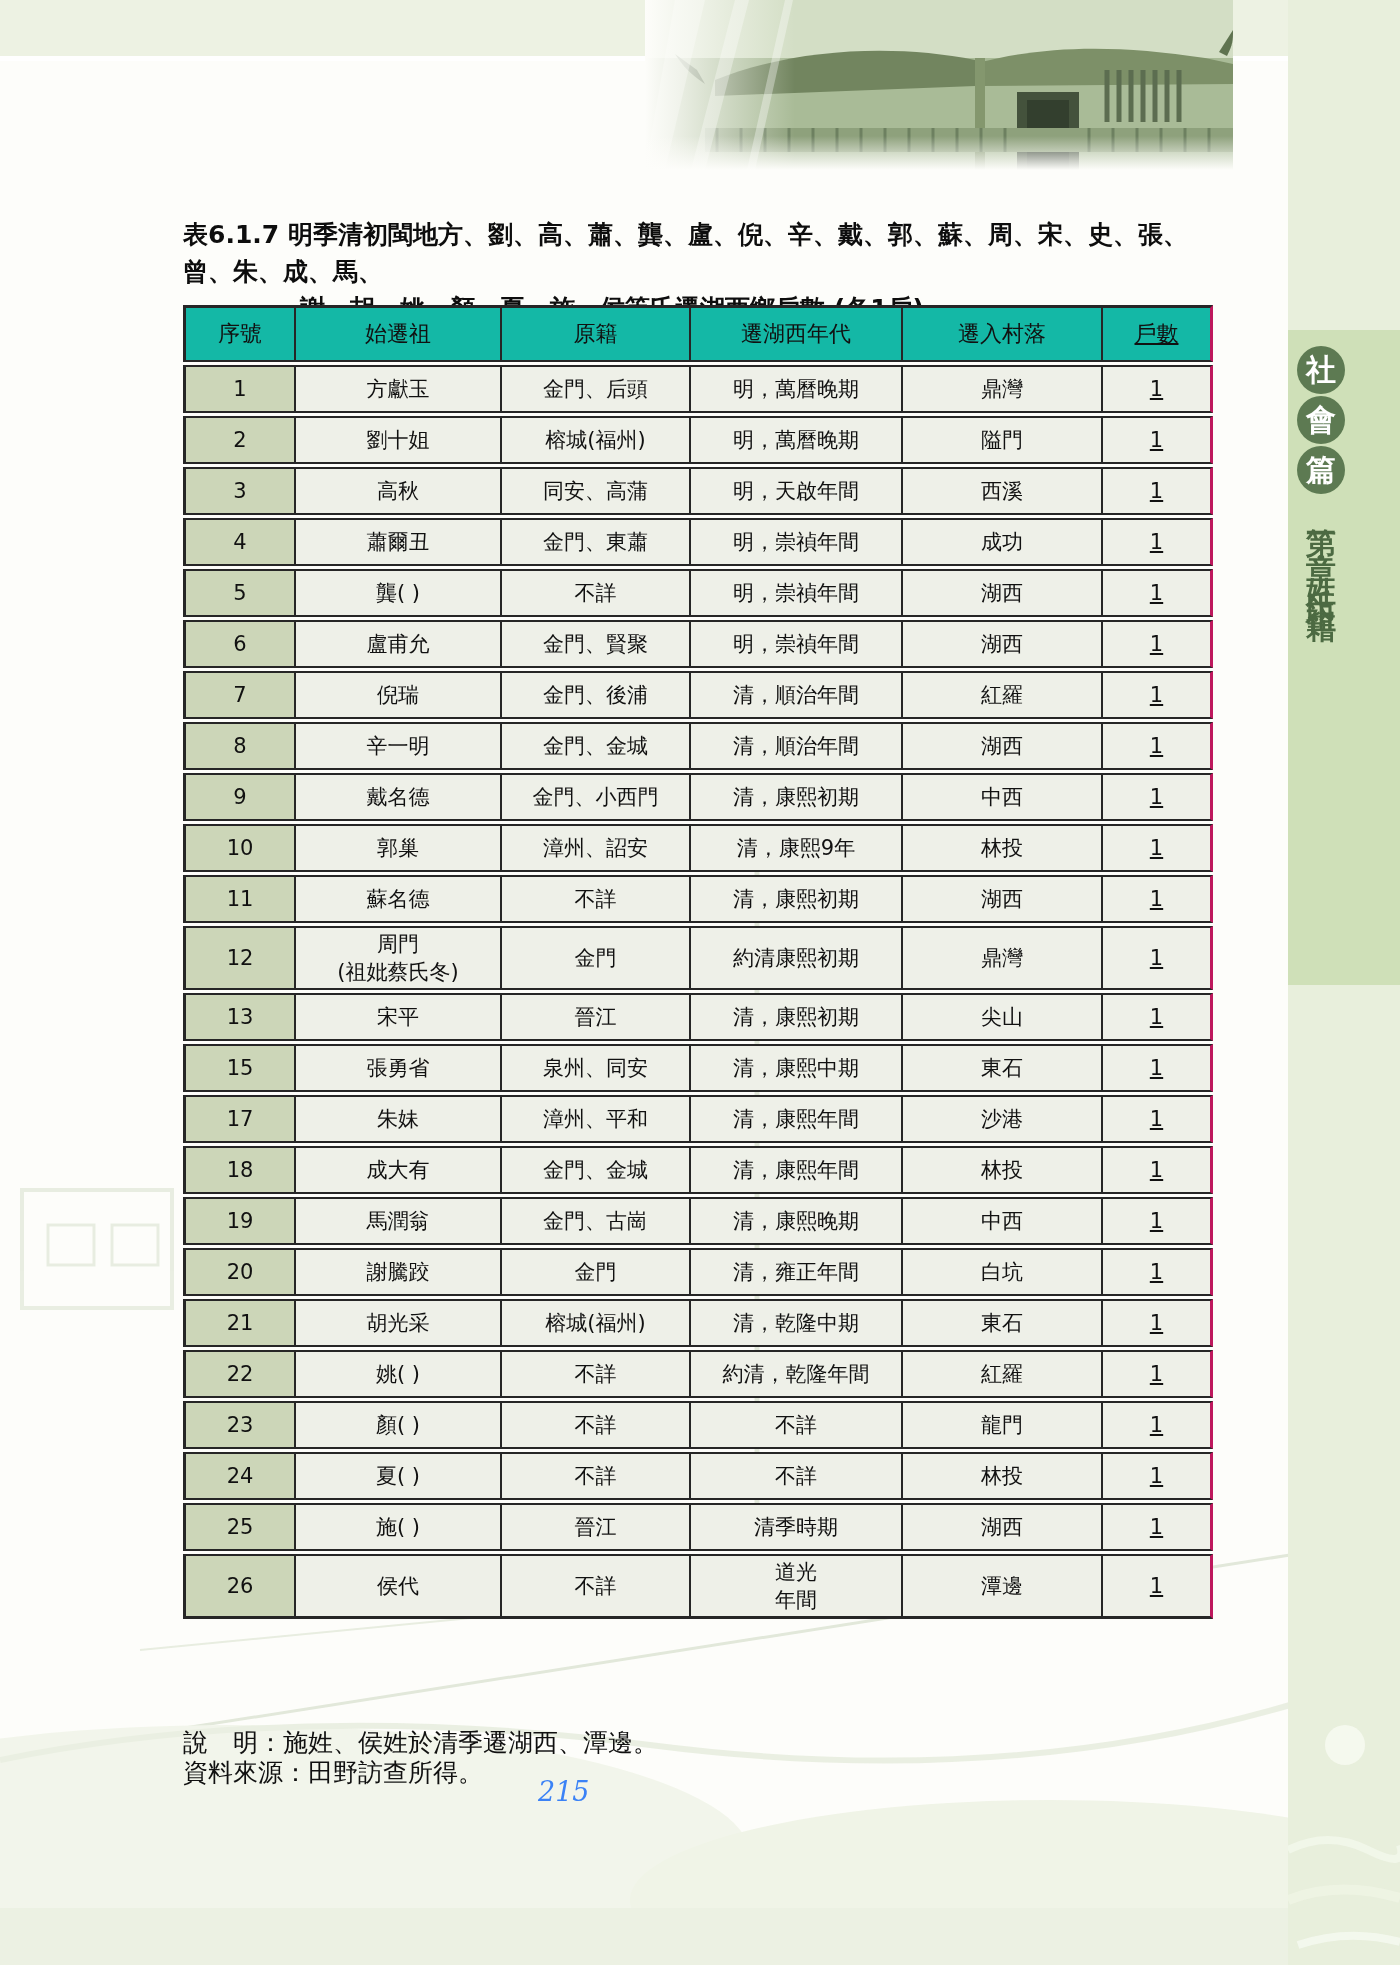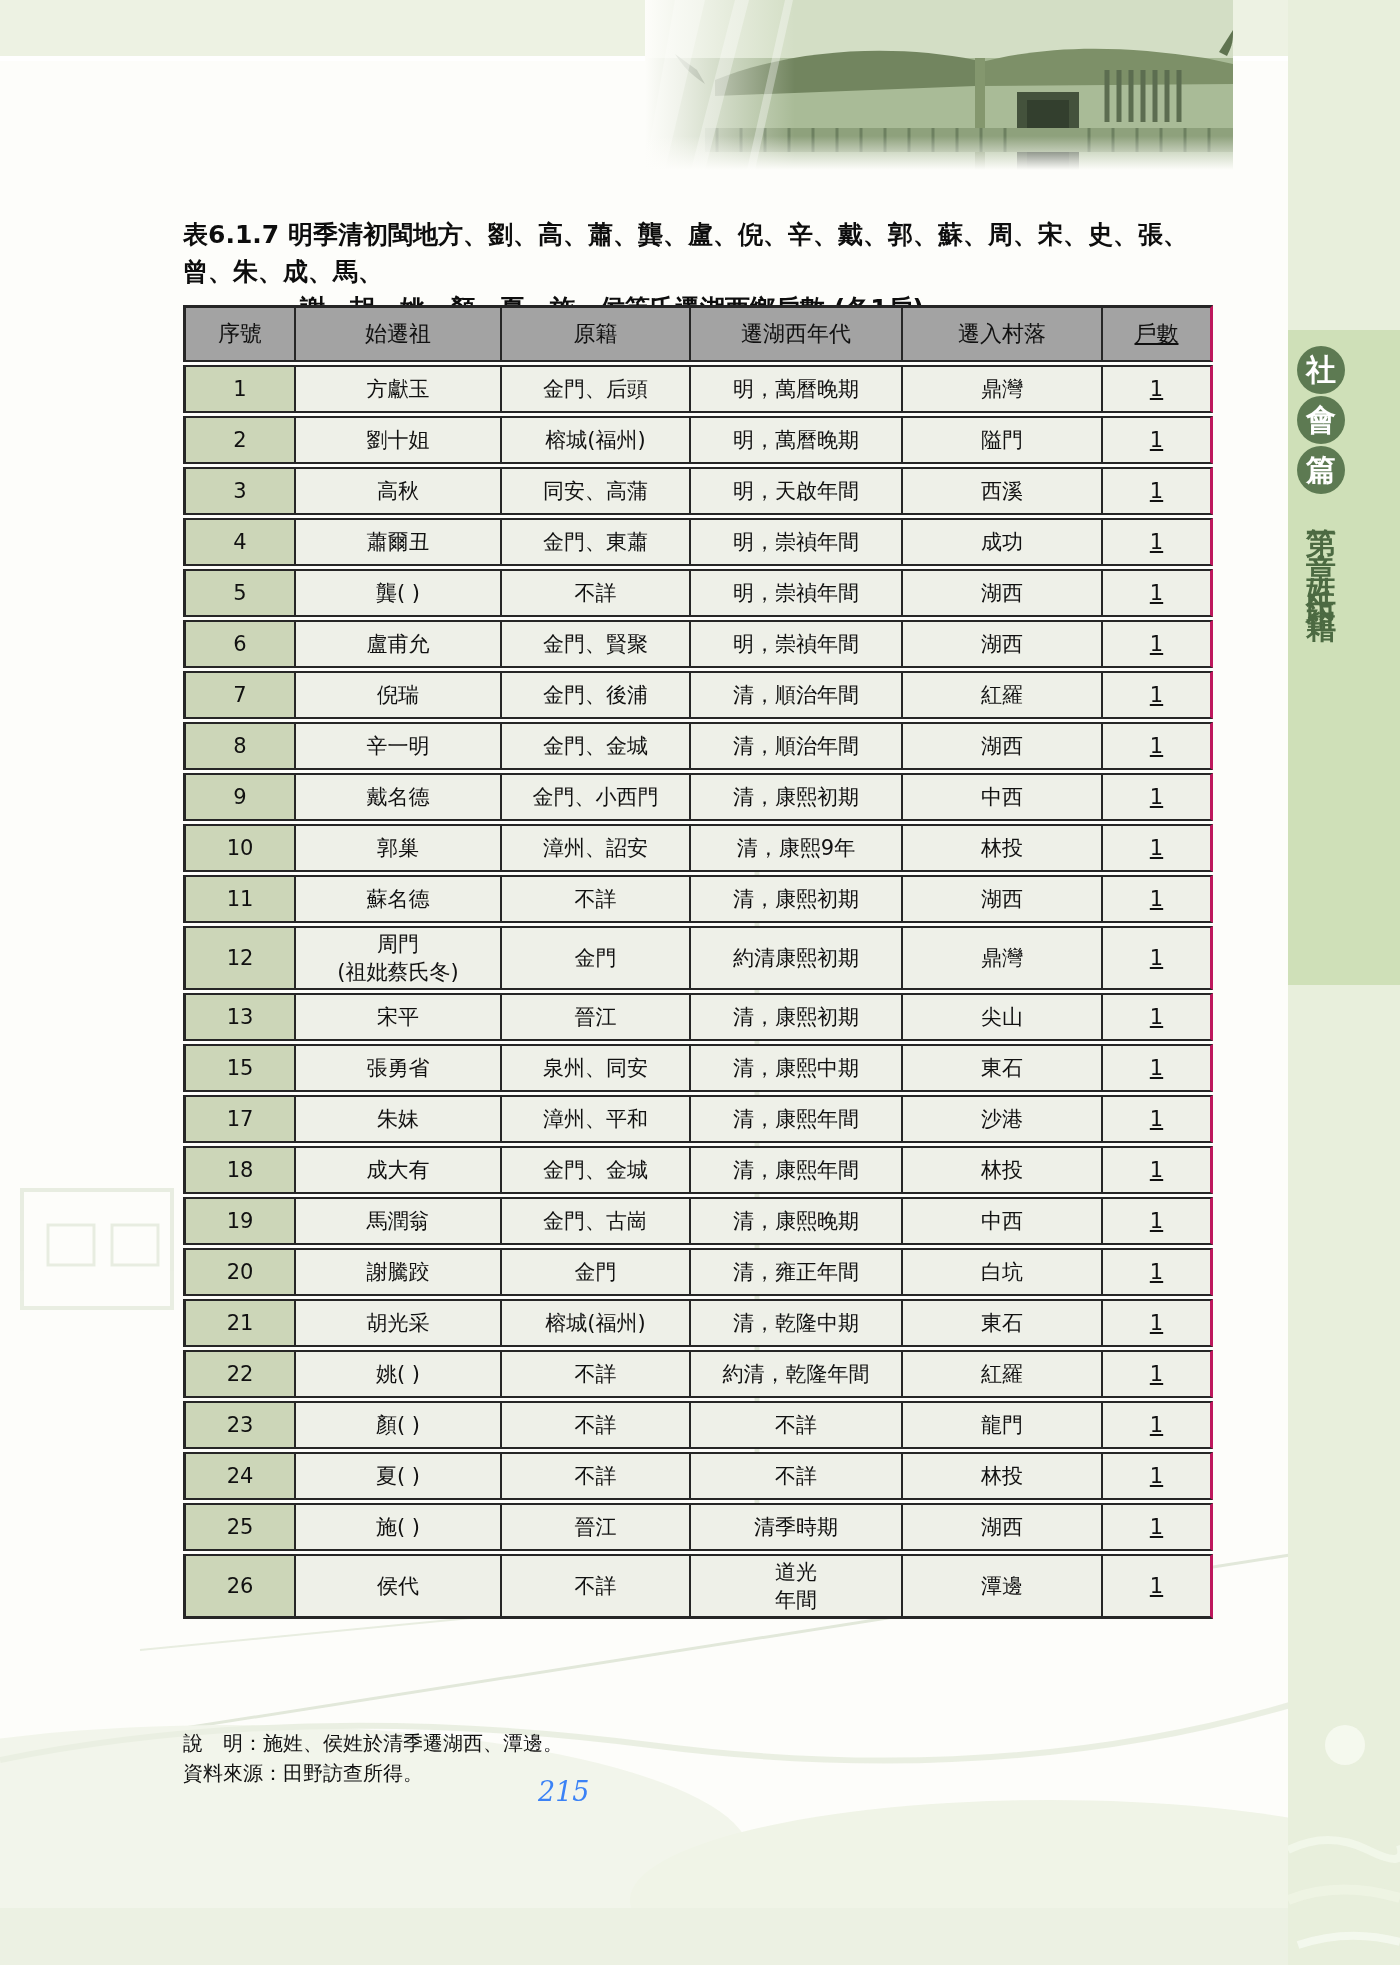"序號" table.mig thead th { background: #a3a3a3 -> #14b8a6 }
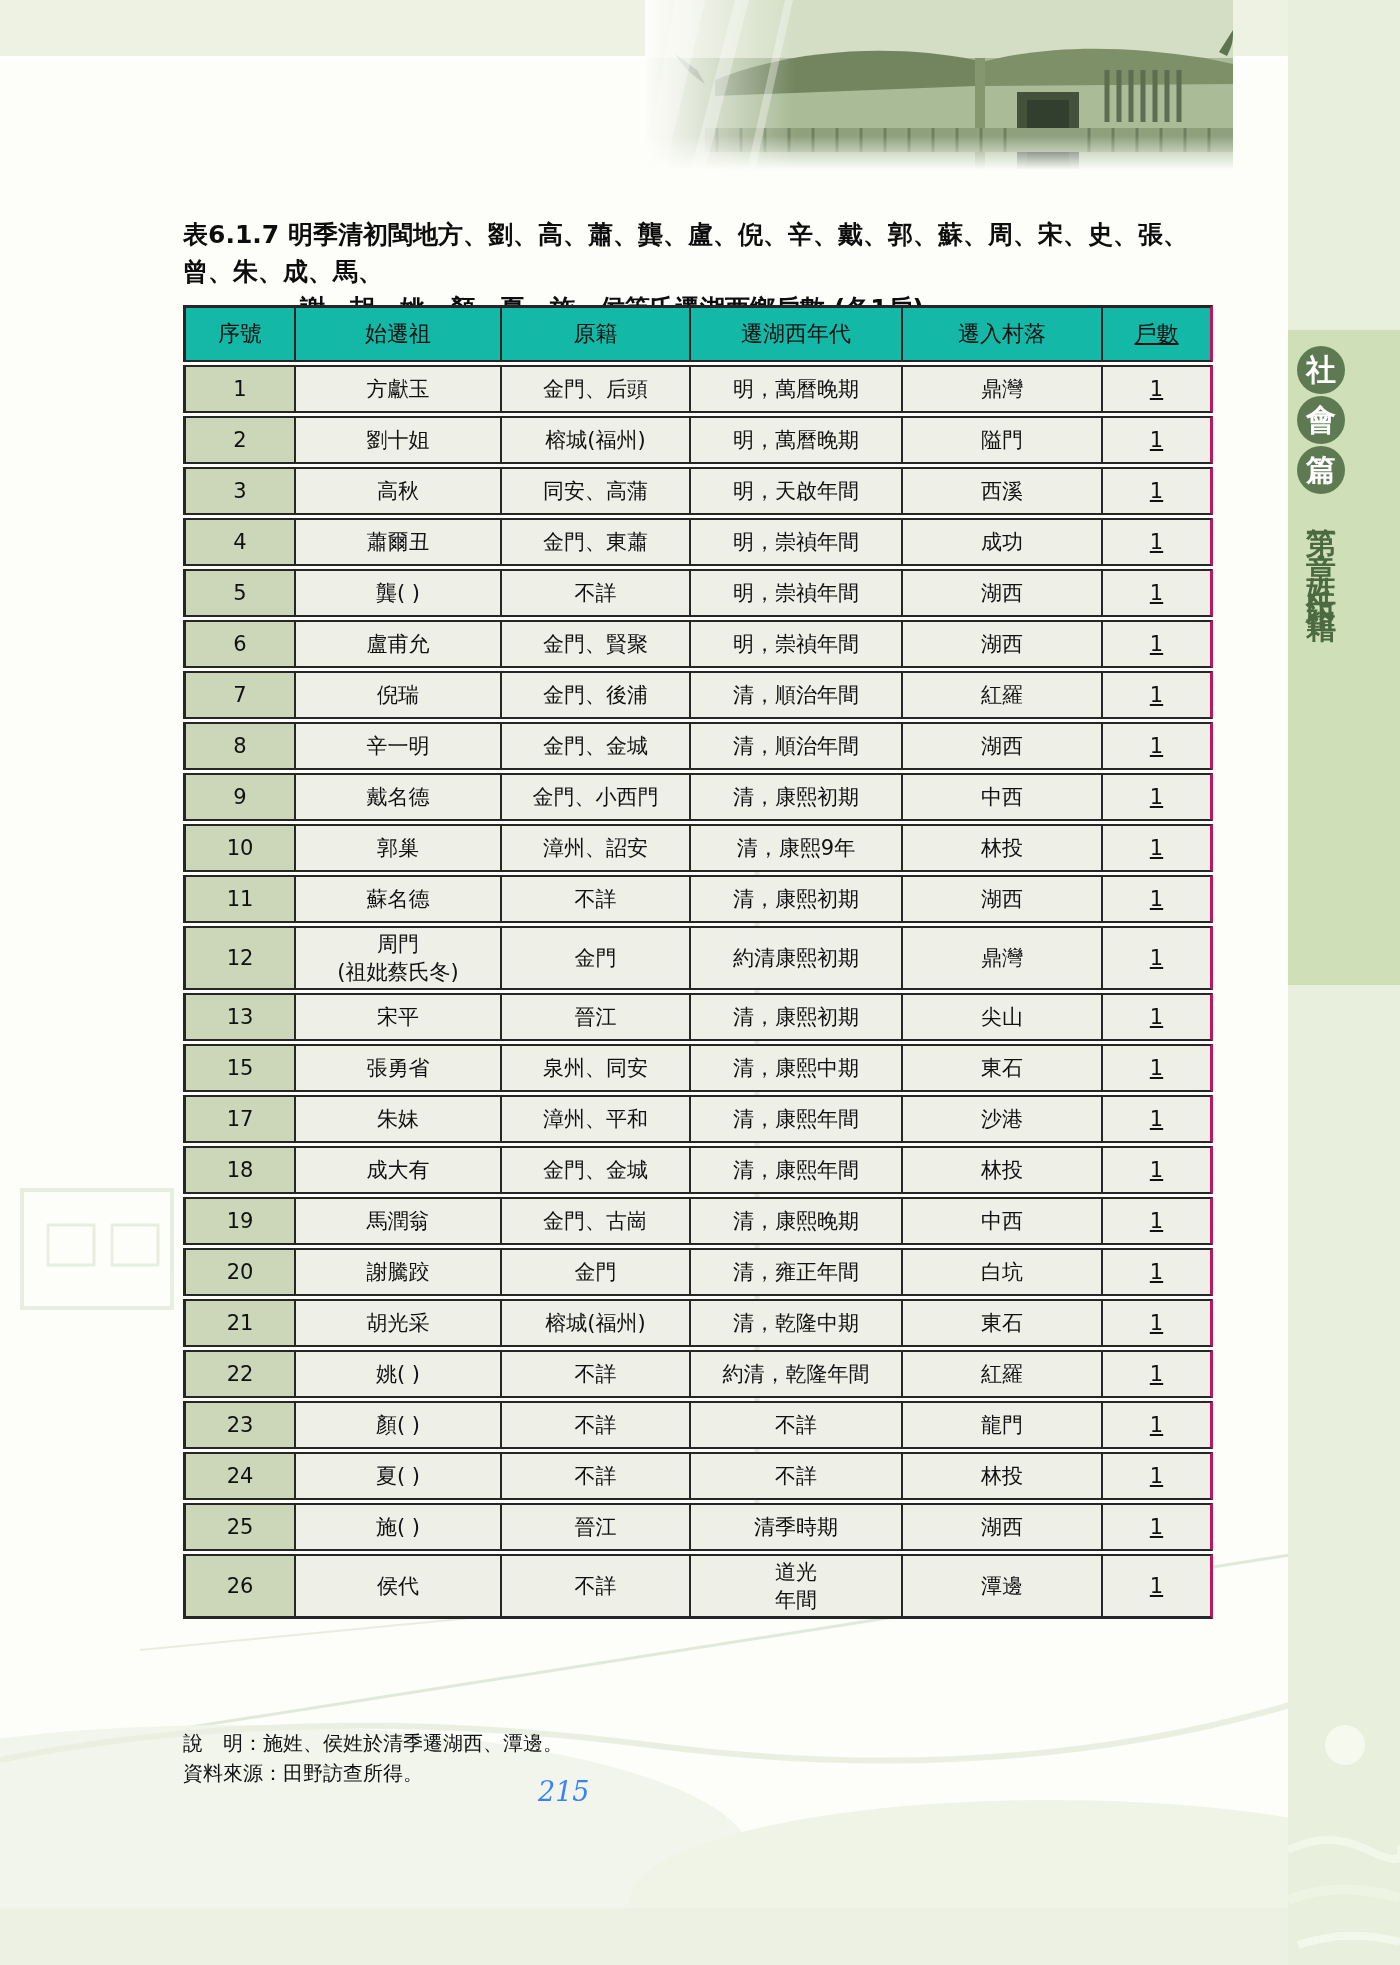"說 明：施姓、侯姓於清季遷湖西、潭邊。" .notes { font-size: 20px -> 25px }
